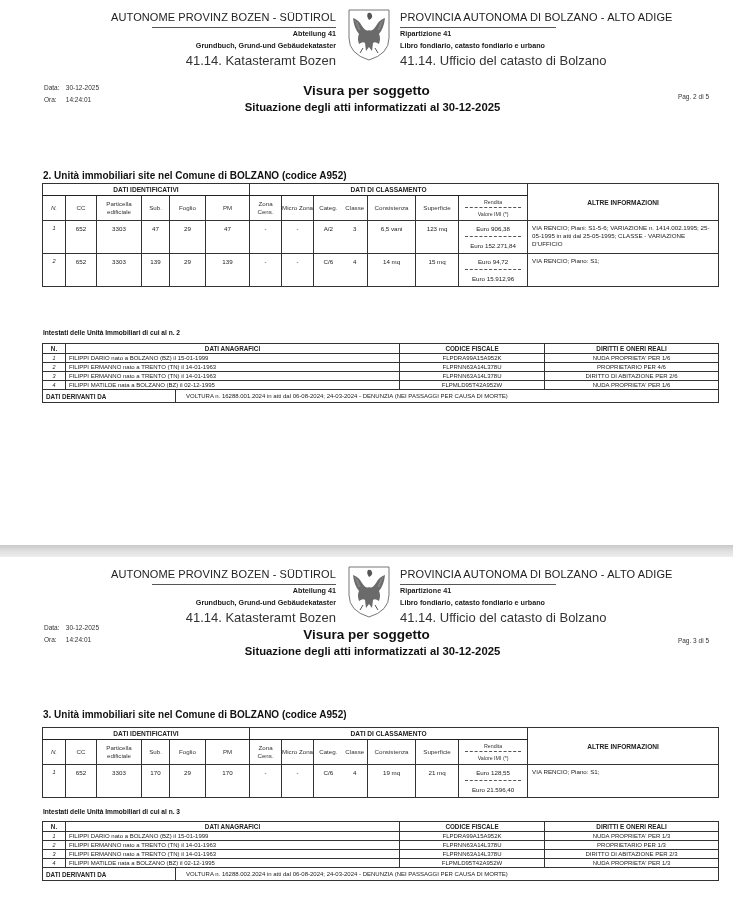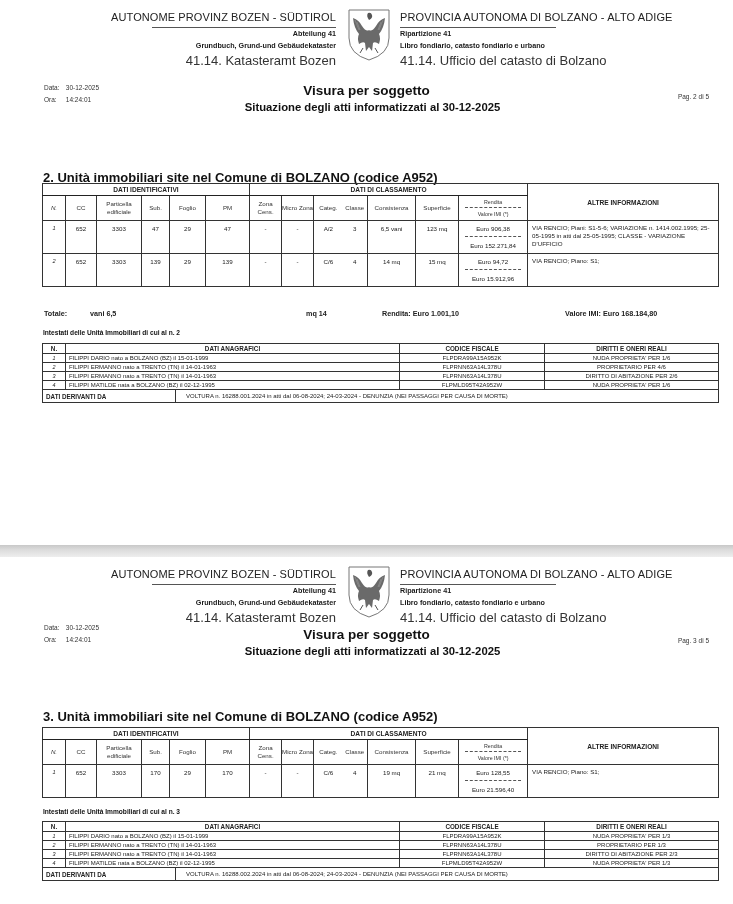"2. Unità immobiliari site nel" .section-title { font-size: 13px -> 10px }
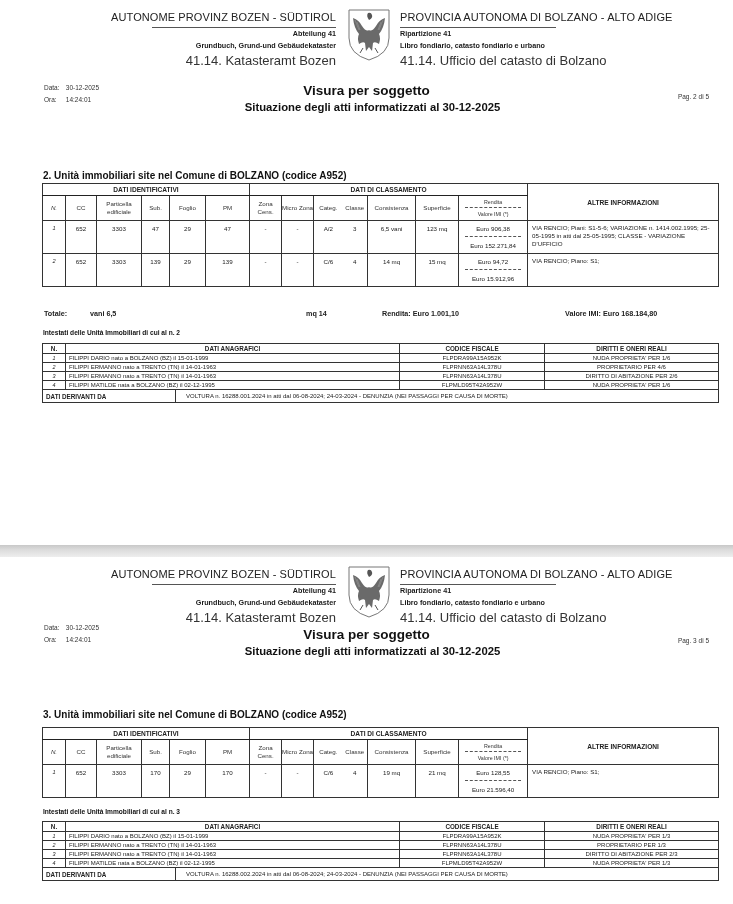"Totale:" div.totals { html: <div> <span>Totale:</span> <span>vani 6,5</span> <span>mq 14</span> <span>Rendita: Euro 1.001,10</span> <span>Valore IMI: Euro 168.184,80</span> </div> -> none }
